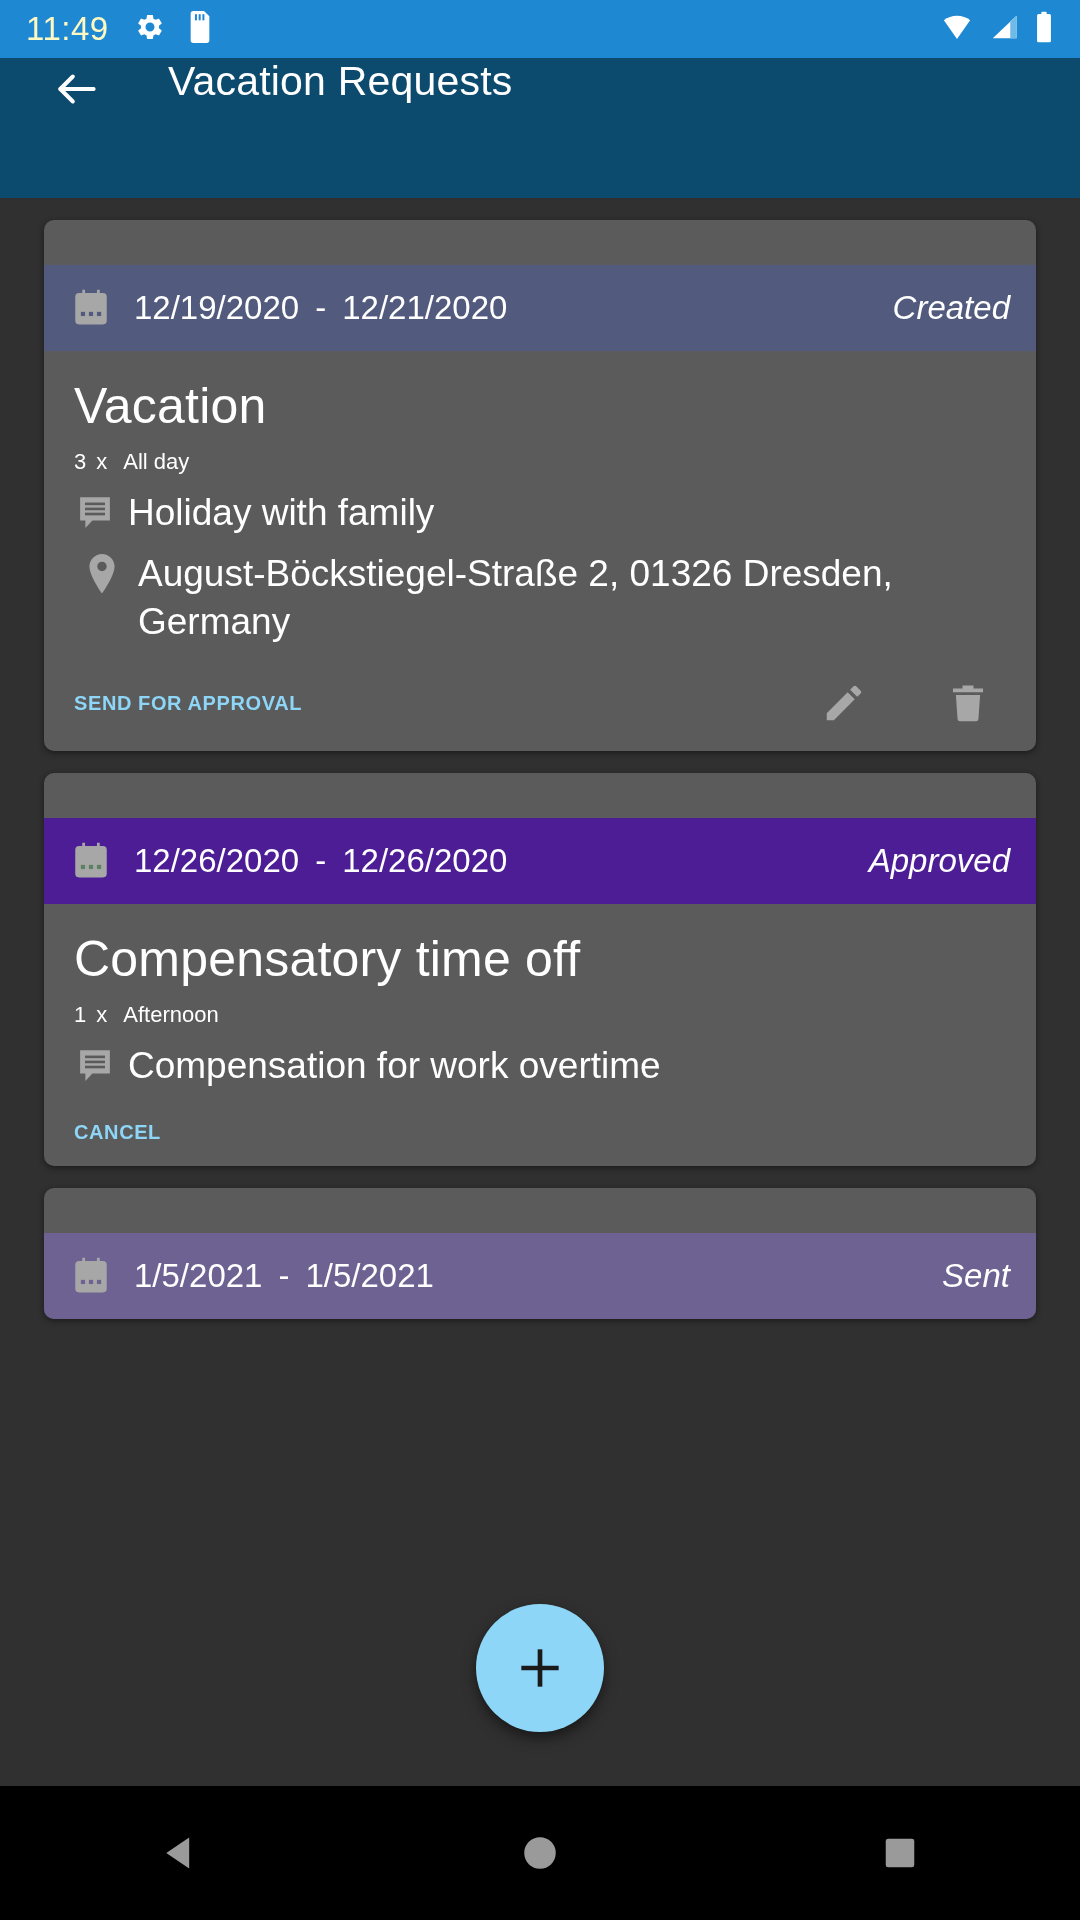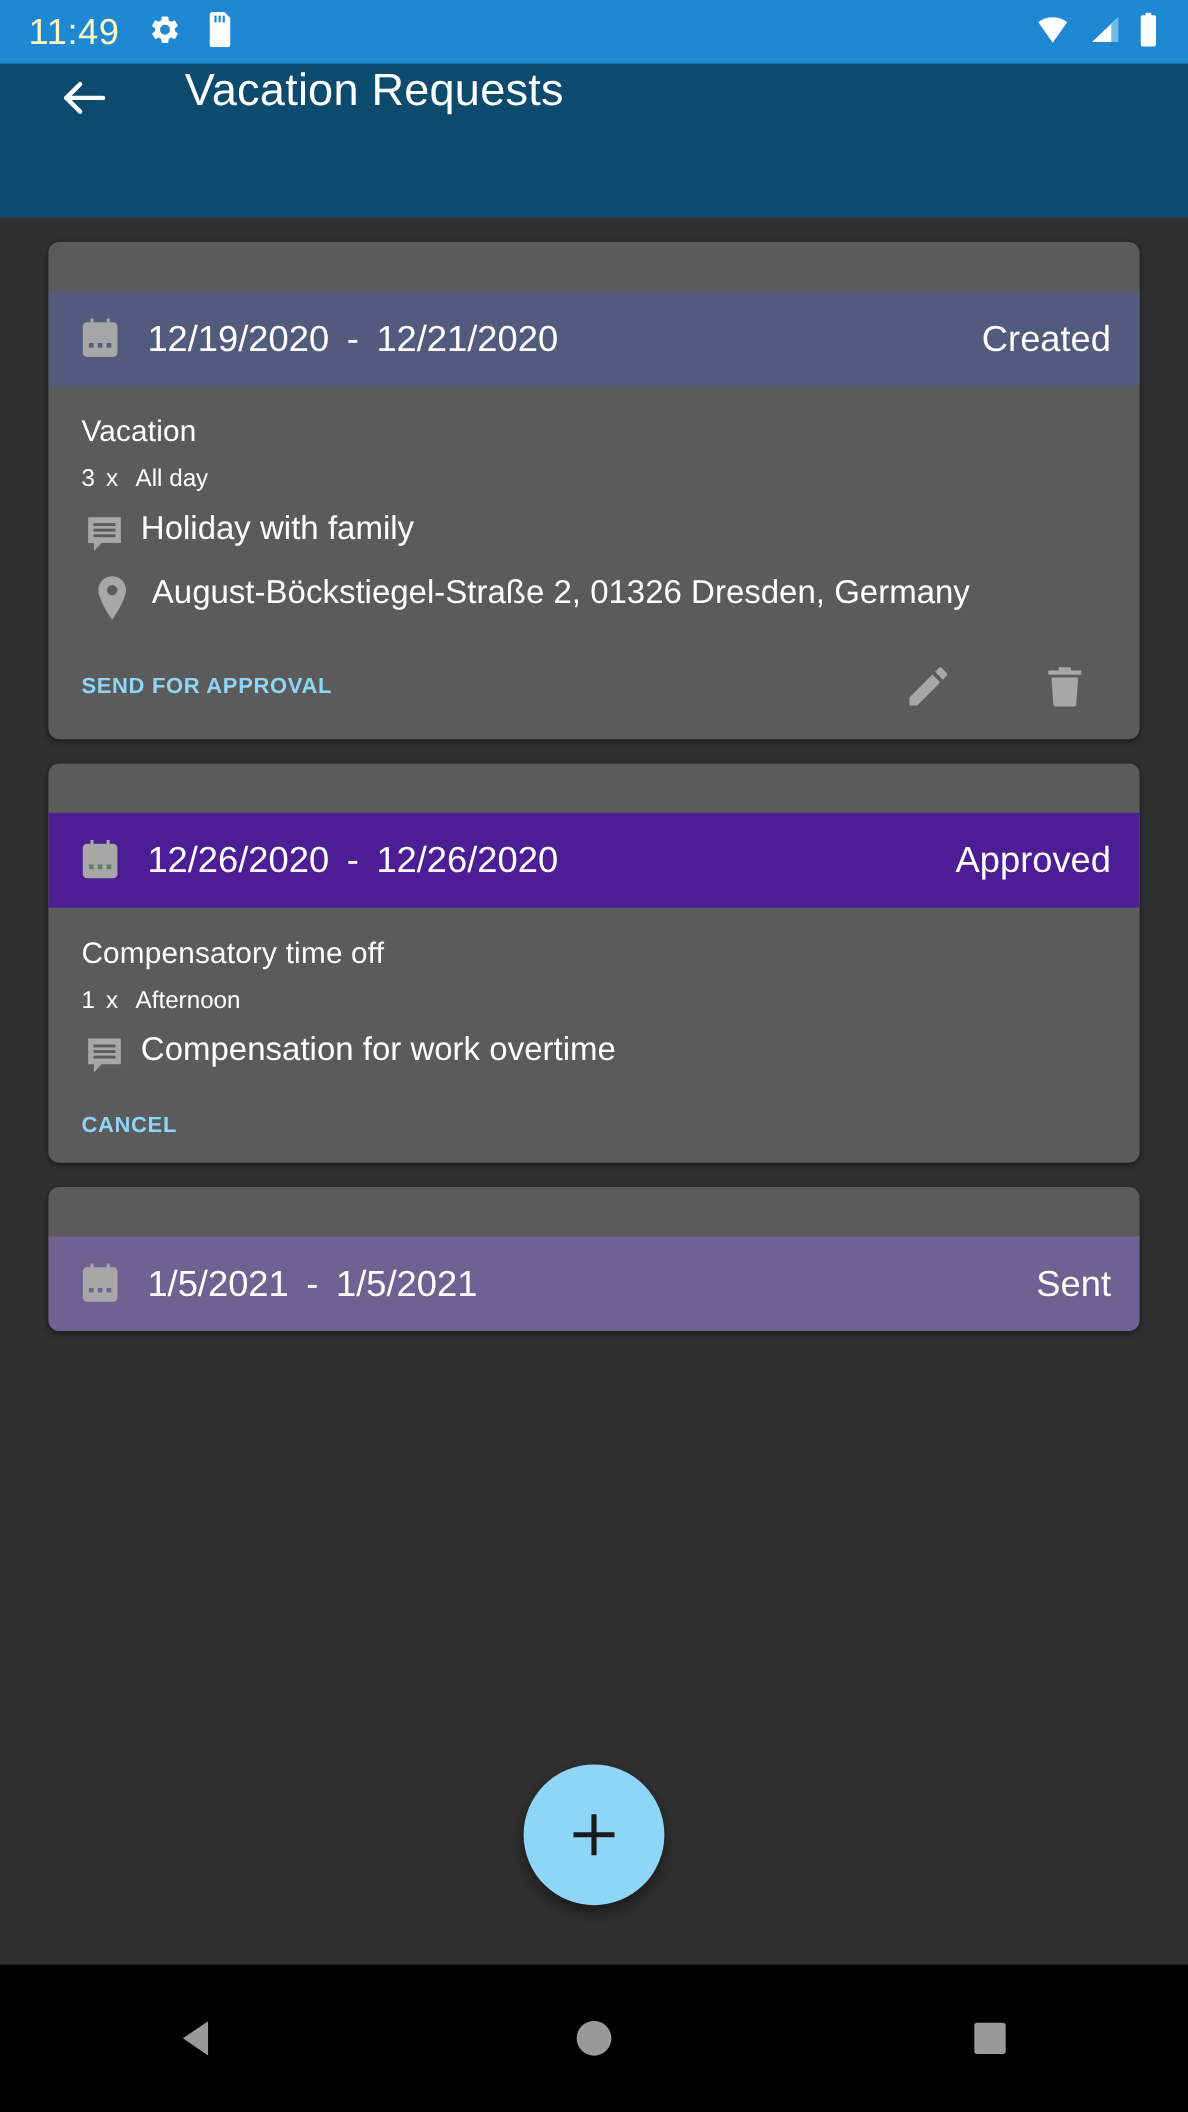"Created" .status-text { font-style: none -> italic }
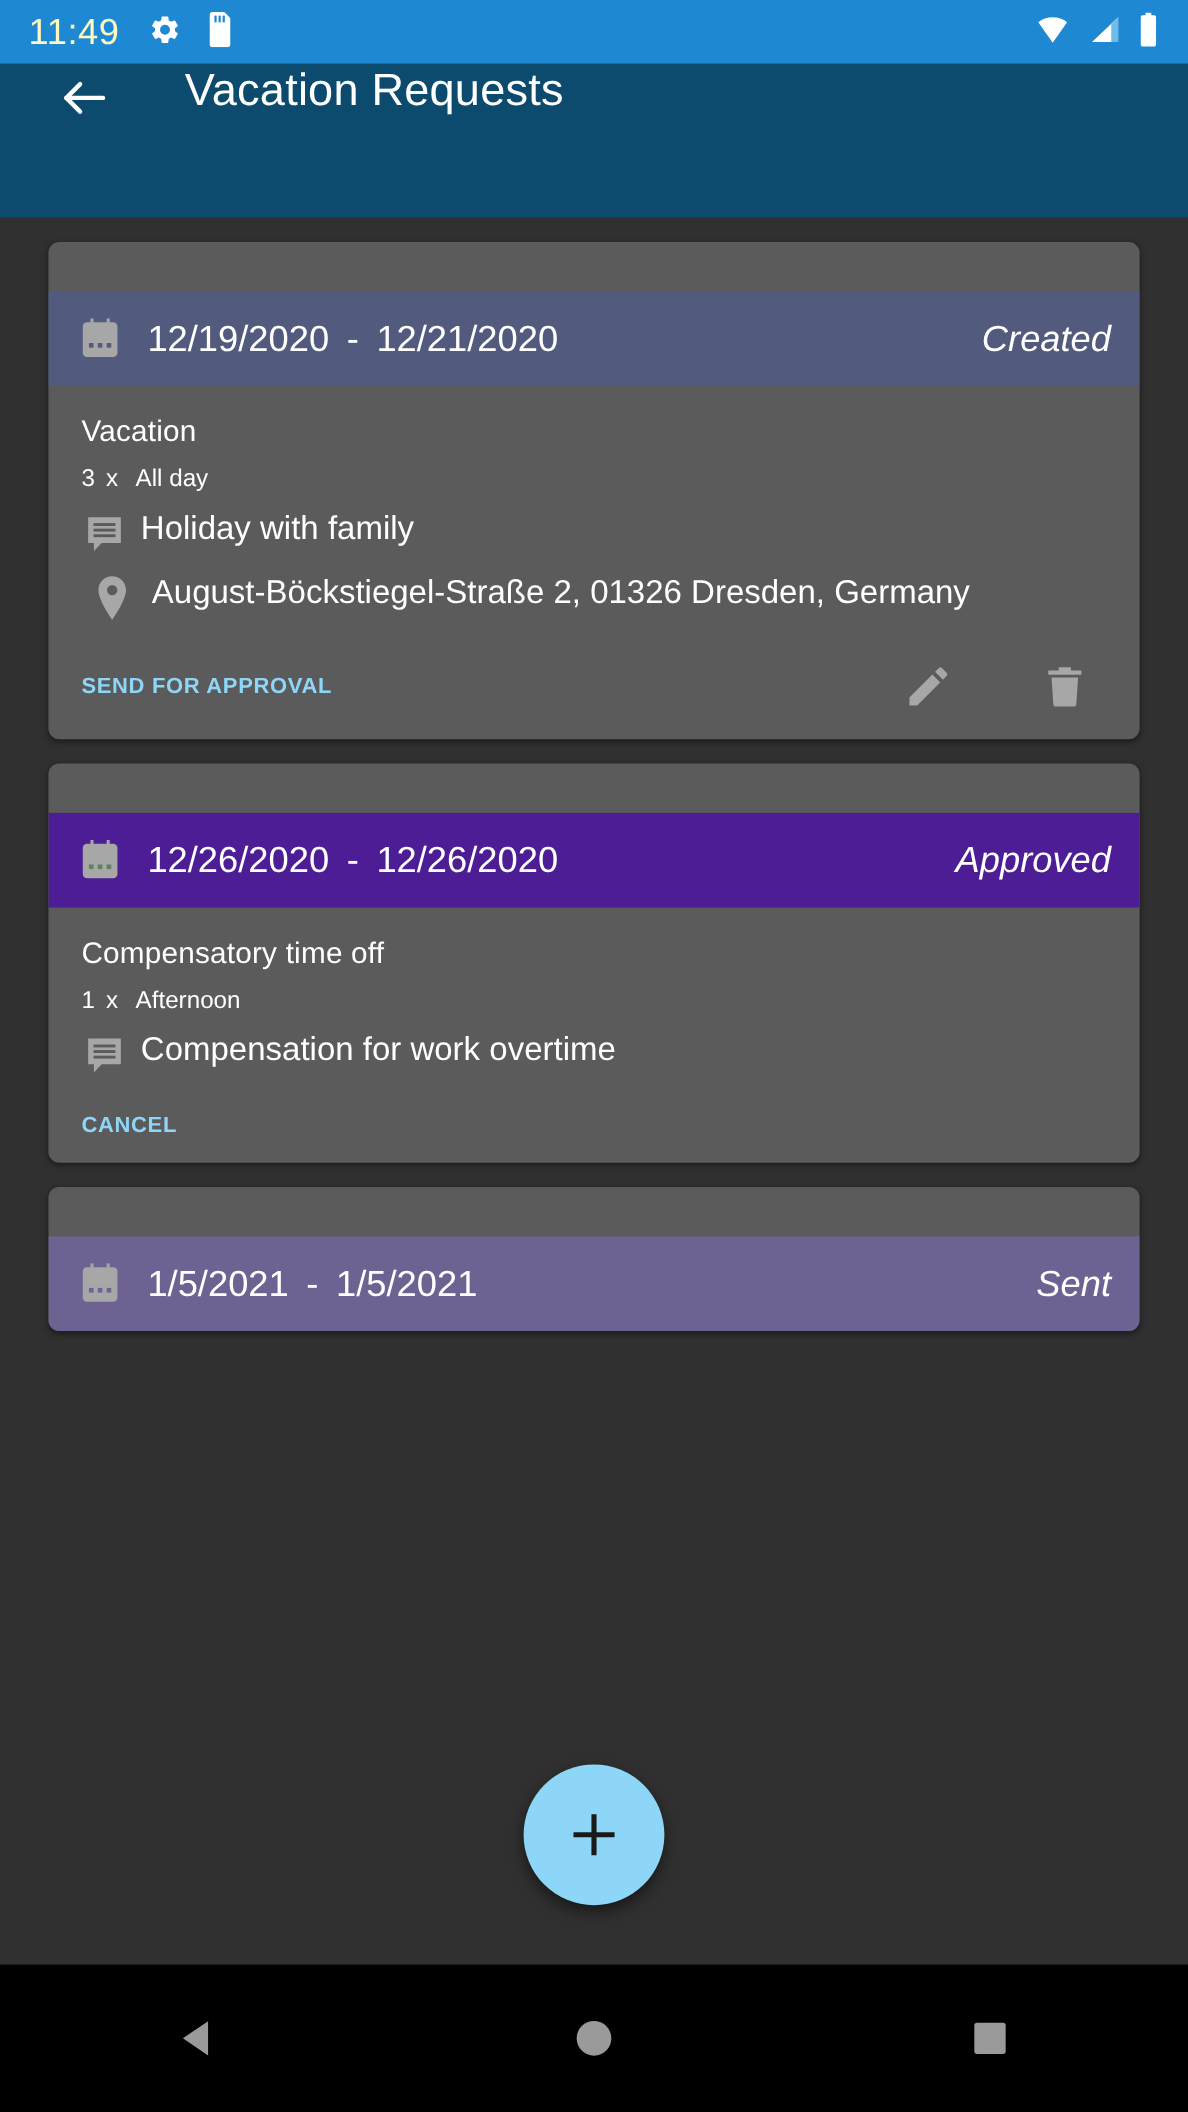"Vacation" .req-title { font-size: 27px -> 50px }
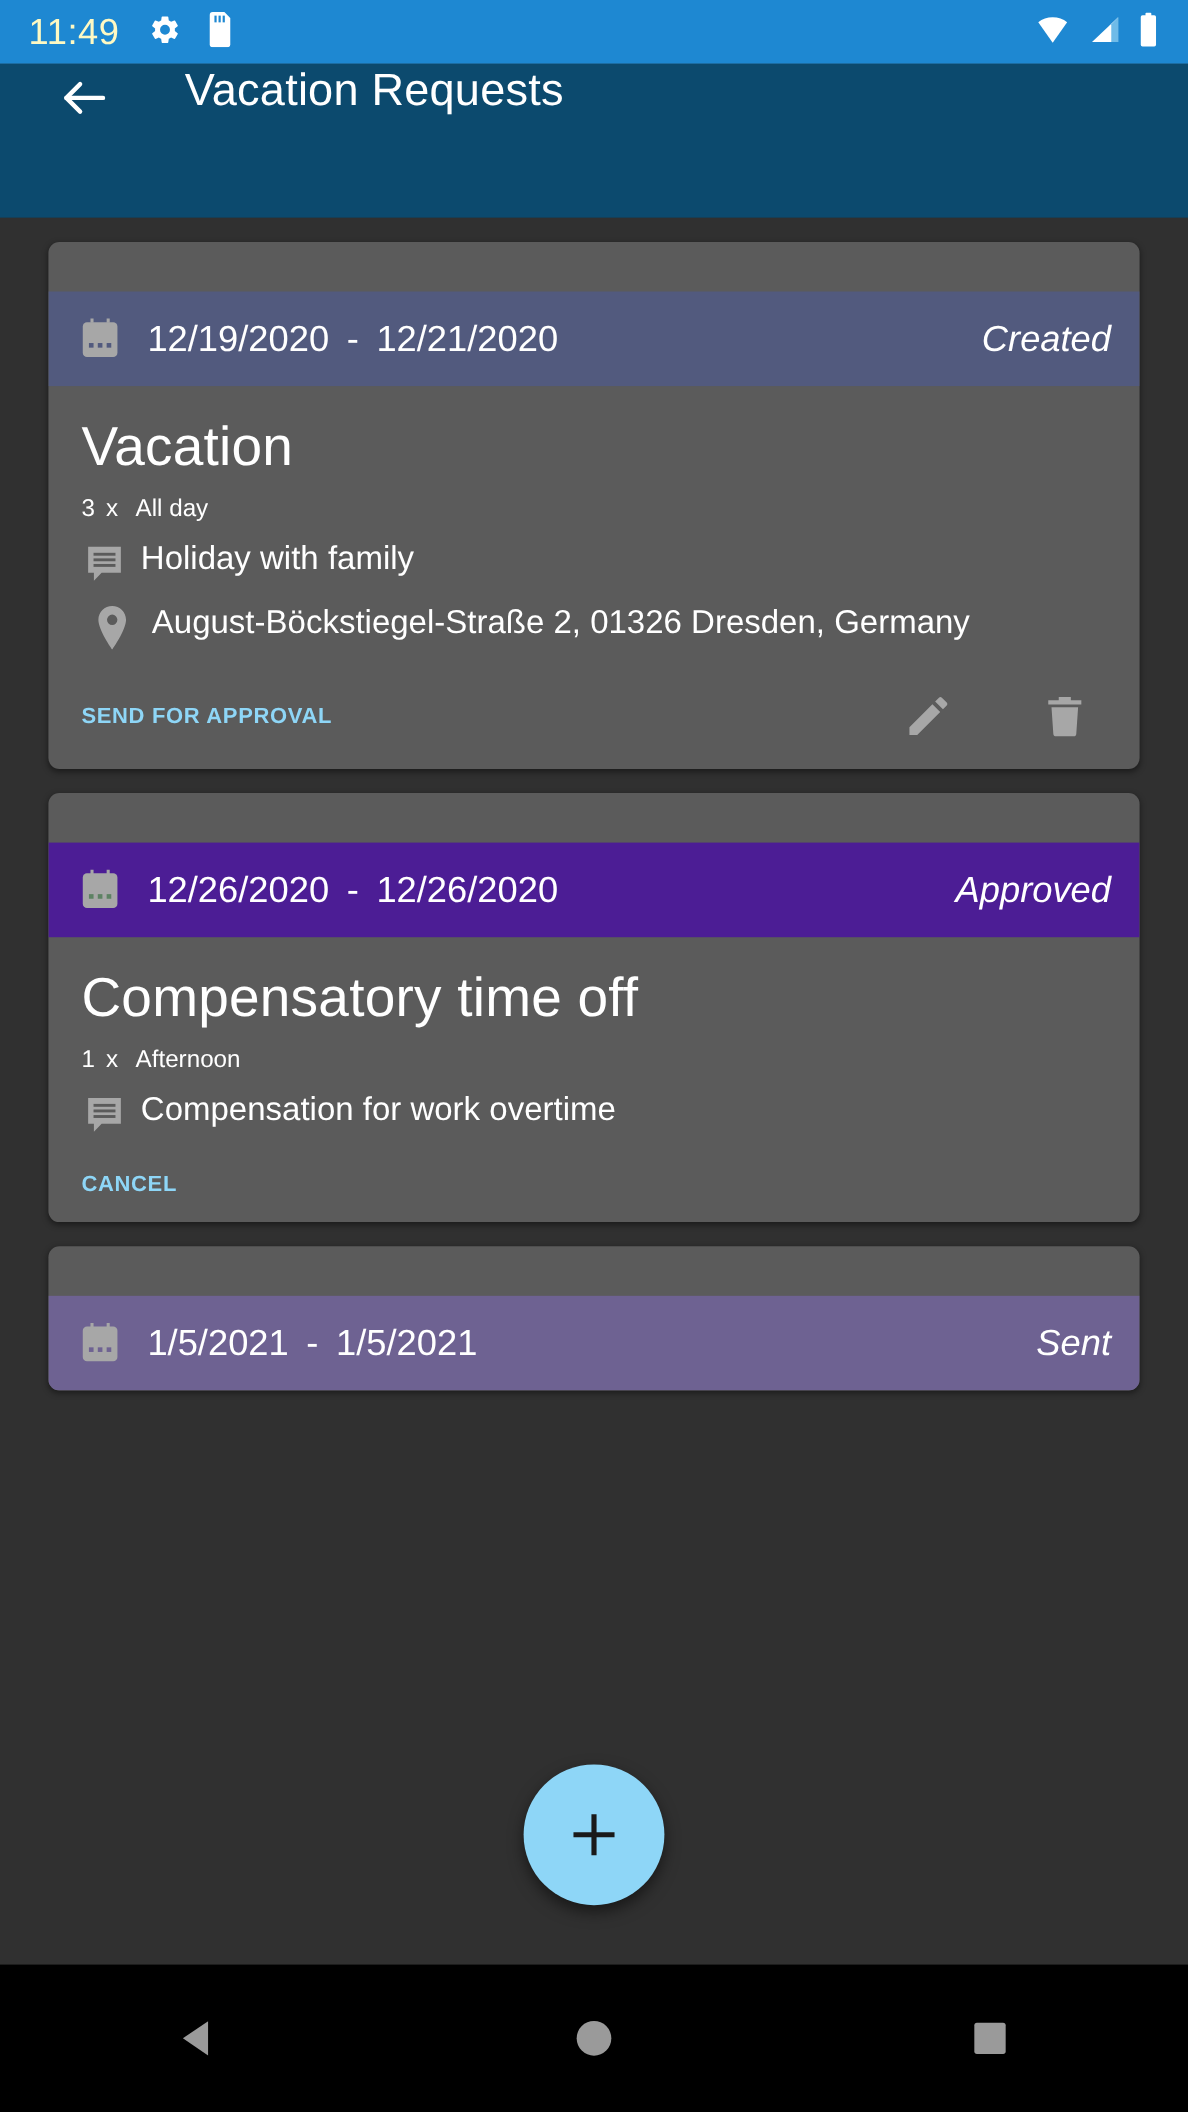"Holiday with family" .row-icon .txt { font-size: 30px -> 37px }
